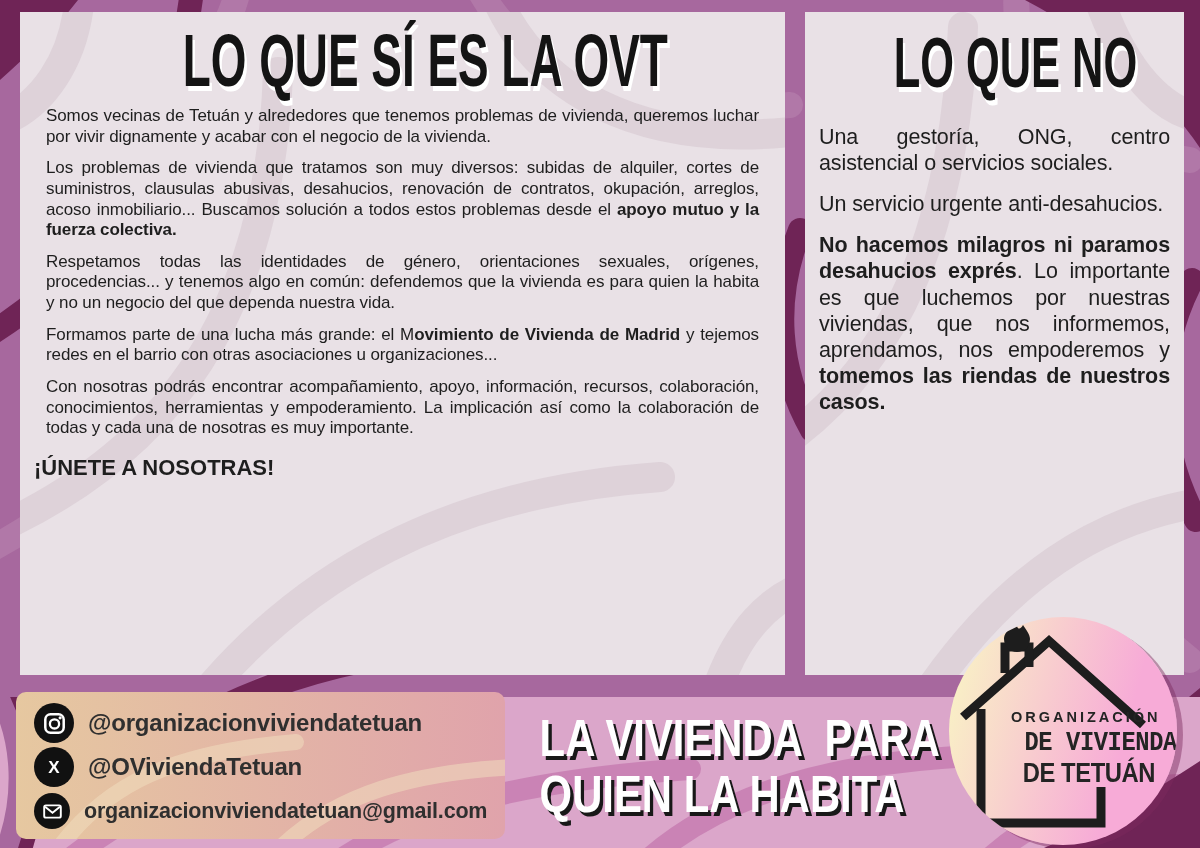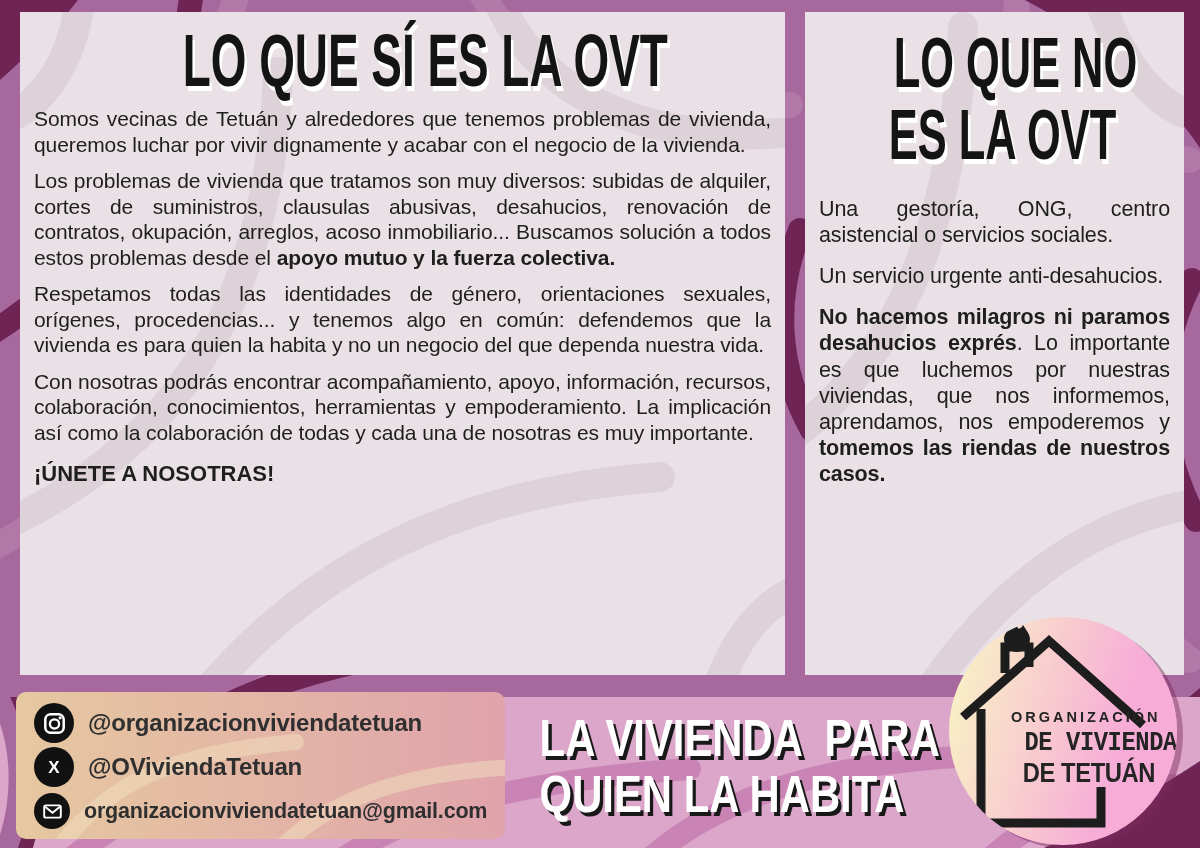"Somos vecinas de Tetuán y" .body-text p { font-size: 21px -> 17px; margin: 0 0 11px -> 0 12px 11px }
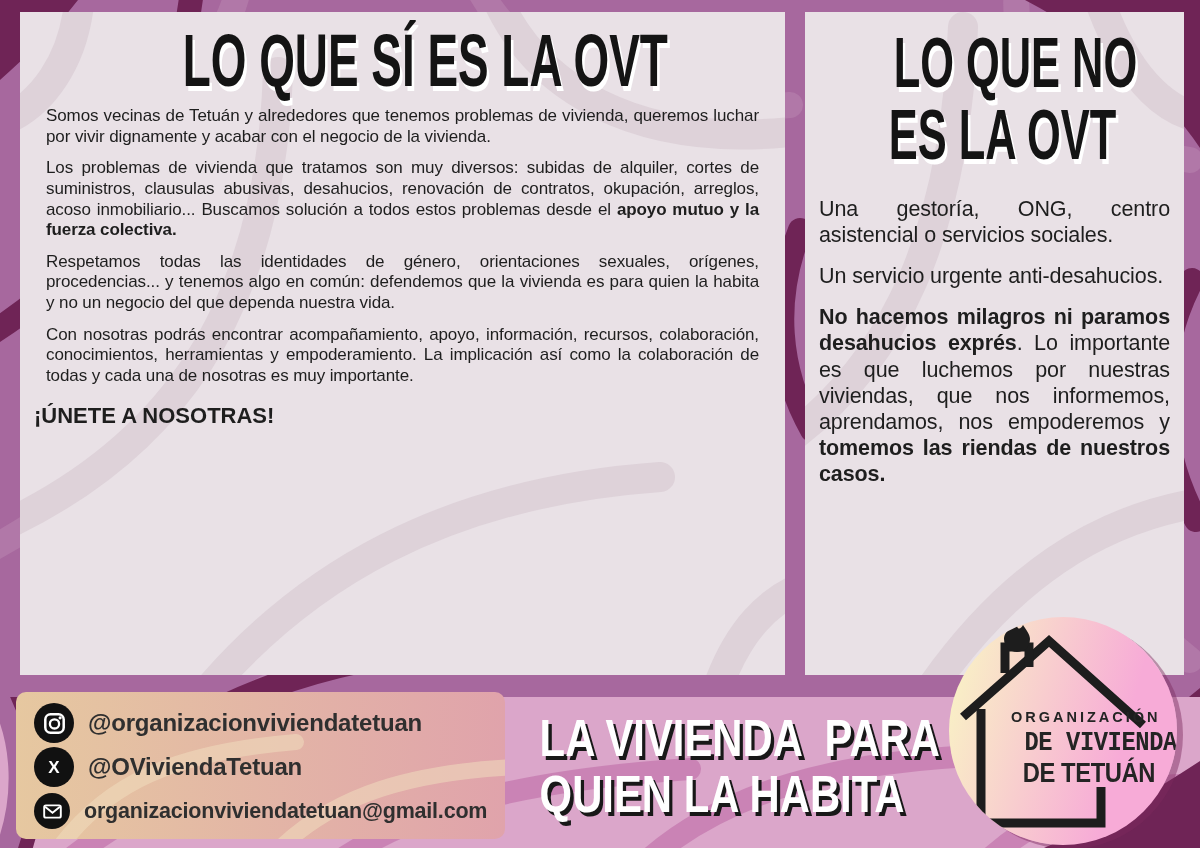"ES LA OVT" div.tl { html: <div><span>ES LA OVT</span></div> -> none }
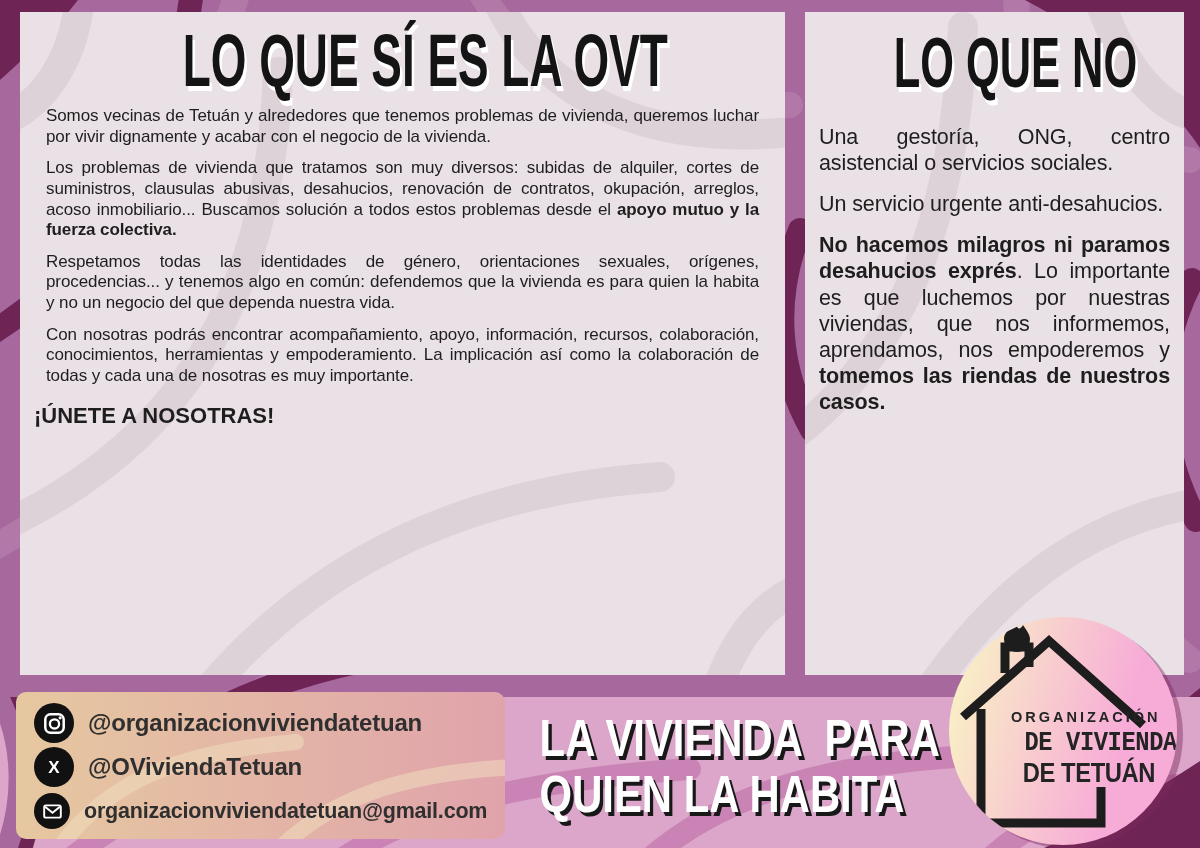"Formamos parte de una lucha" p { html: none -> <p><span>Formamos parte de una lucha más grande: el M</span><span>ovimiento de Vivienda de Madrid</span><span> y tejemos redes en el barrio con otras asociaciones u organizaciones...</span></p> }
